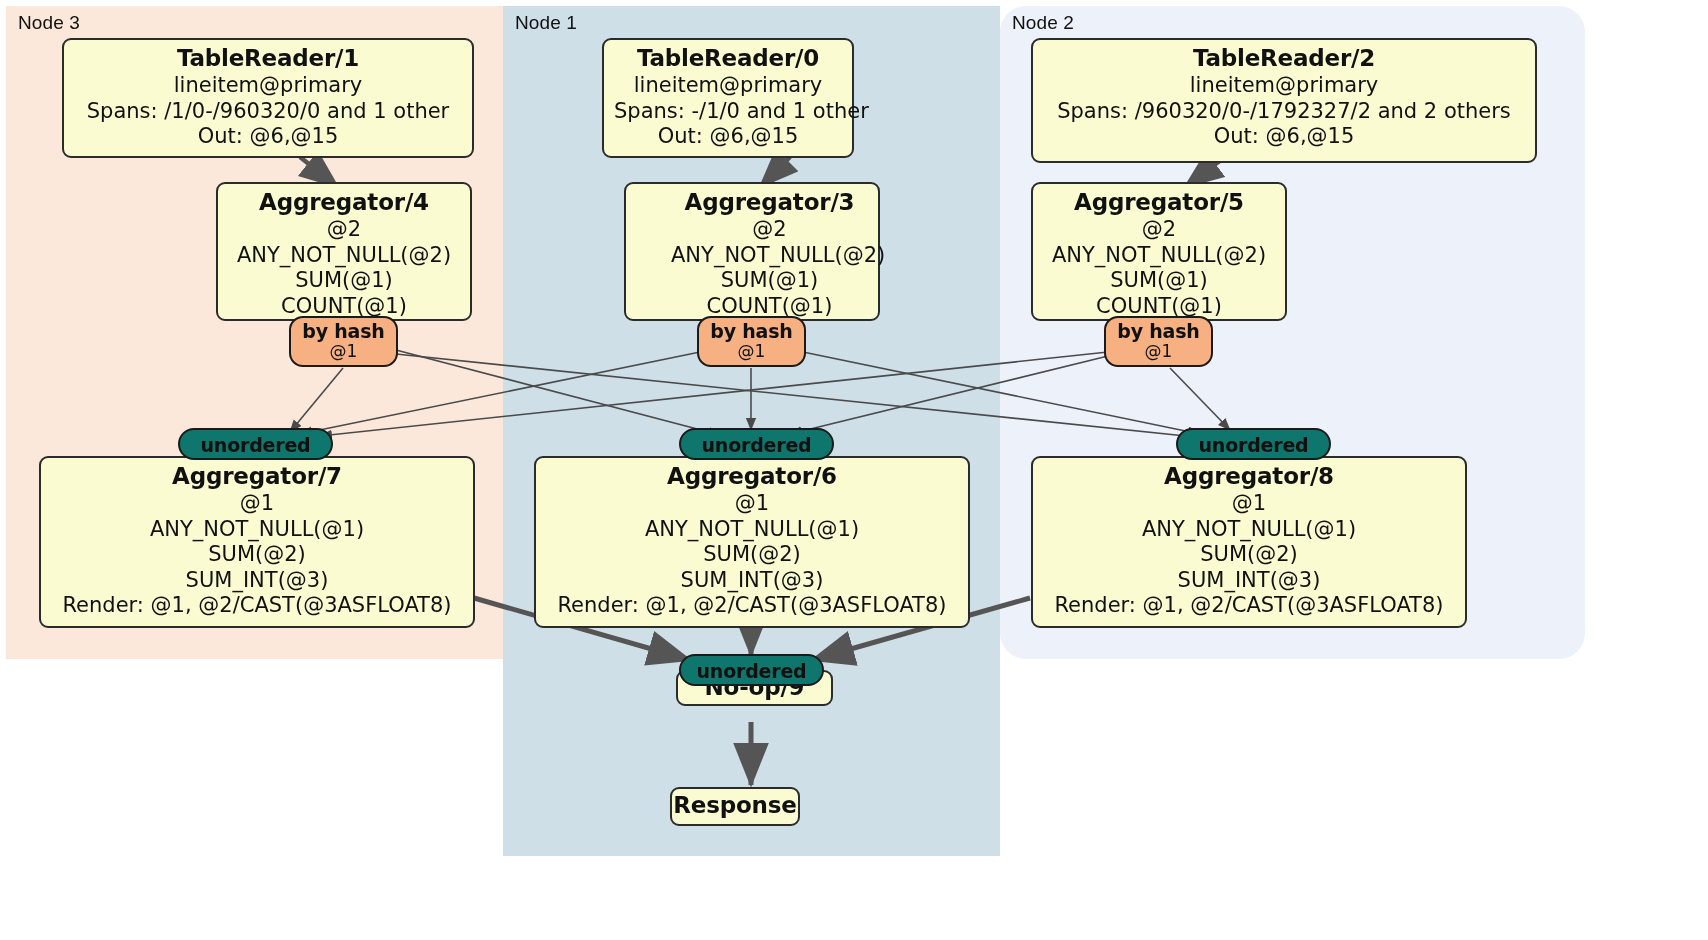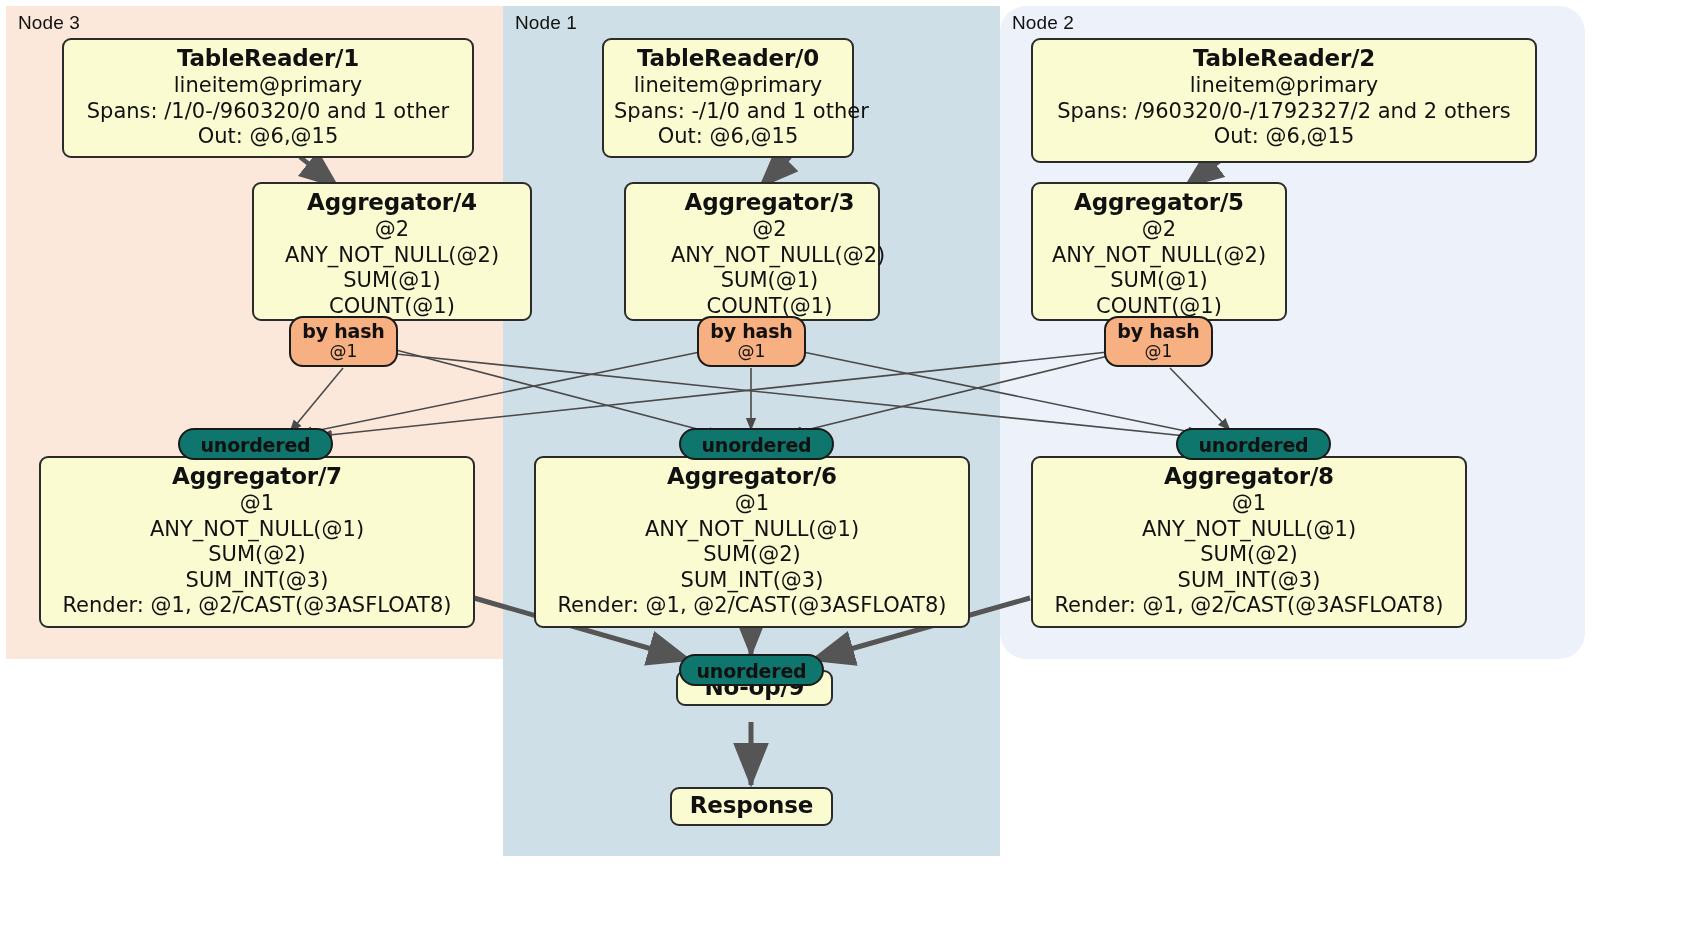"Aggregator/4" div.box { margin-left: 36px -> none; width: 280px -> 256px }
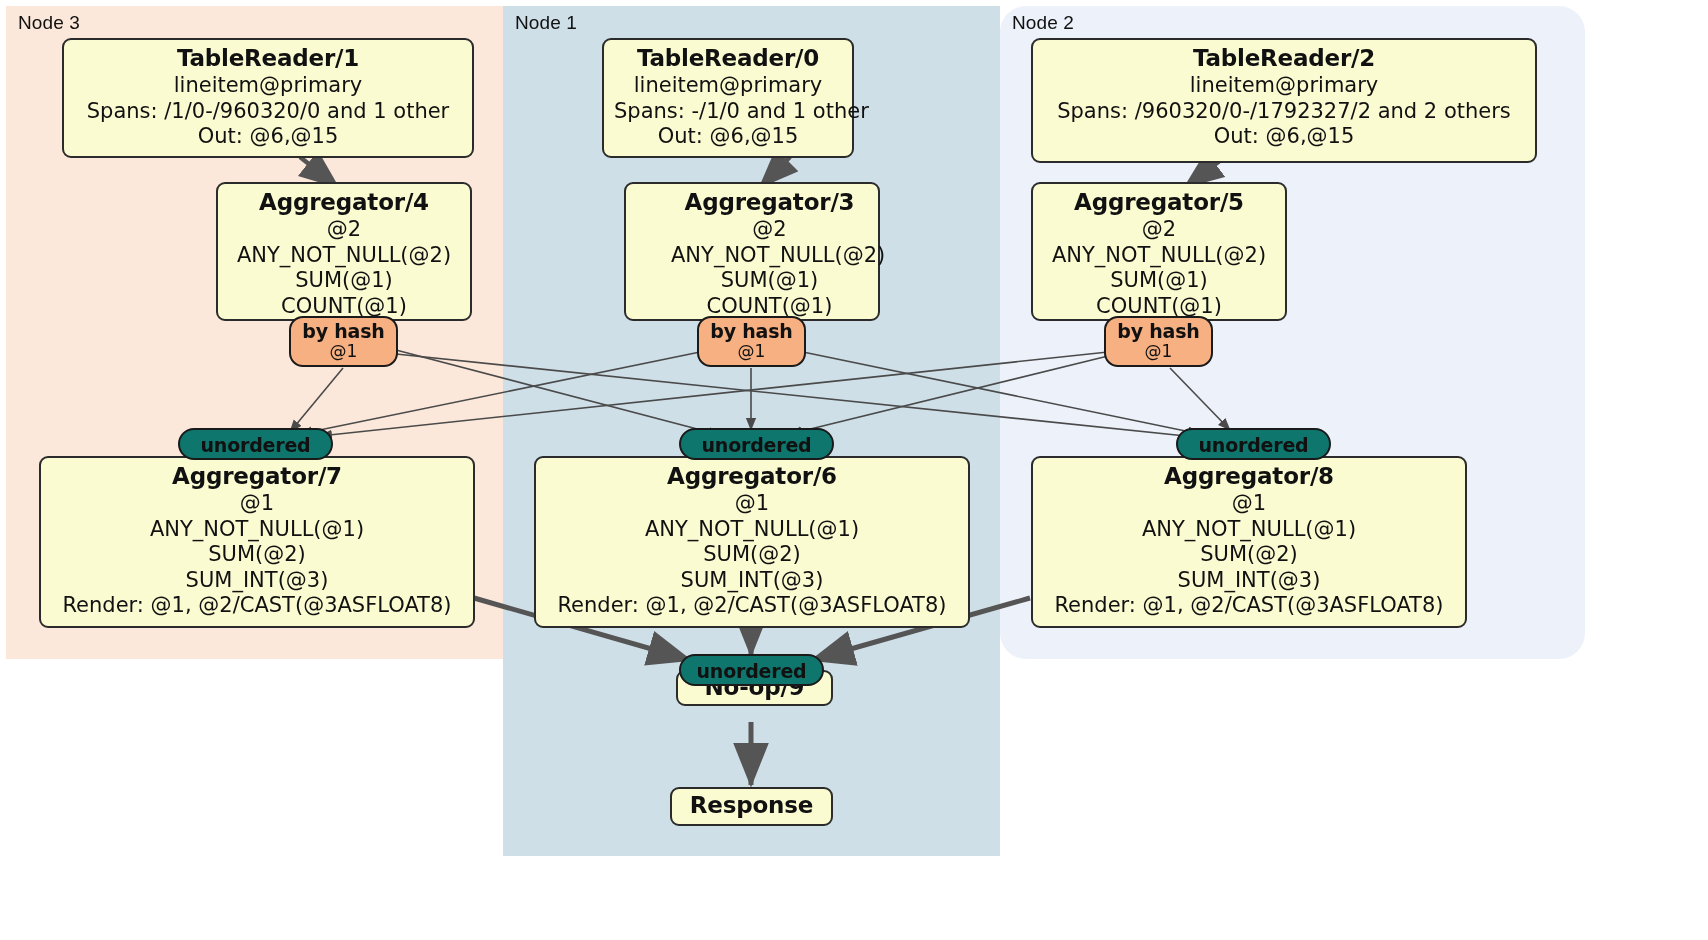"Response" div.box { width: 163px -> 130px }
